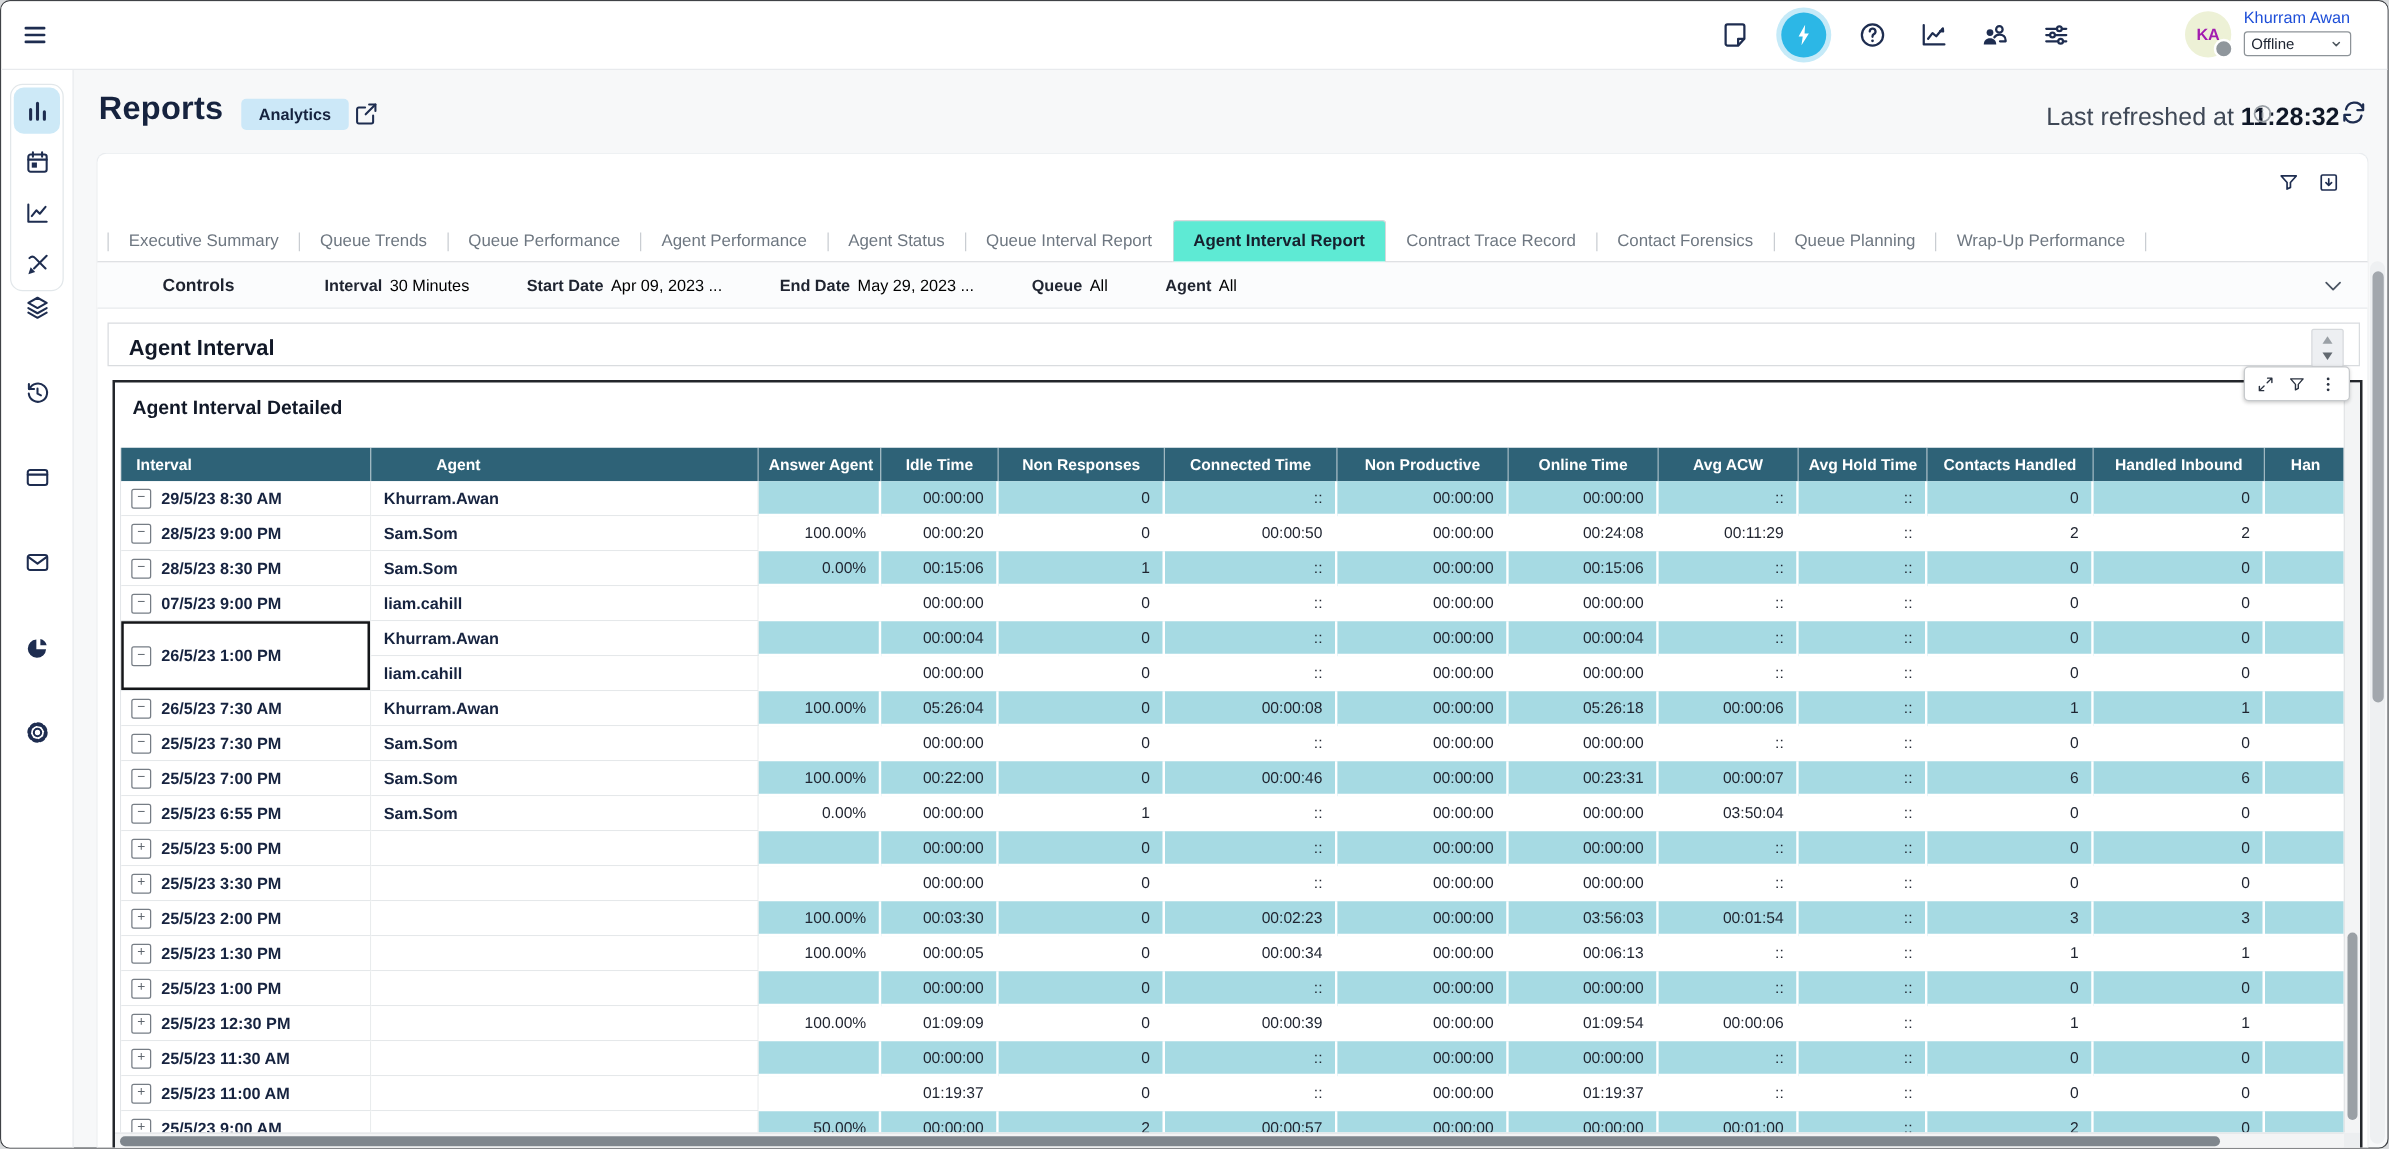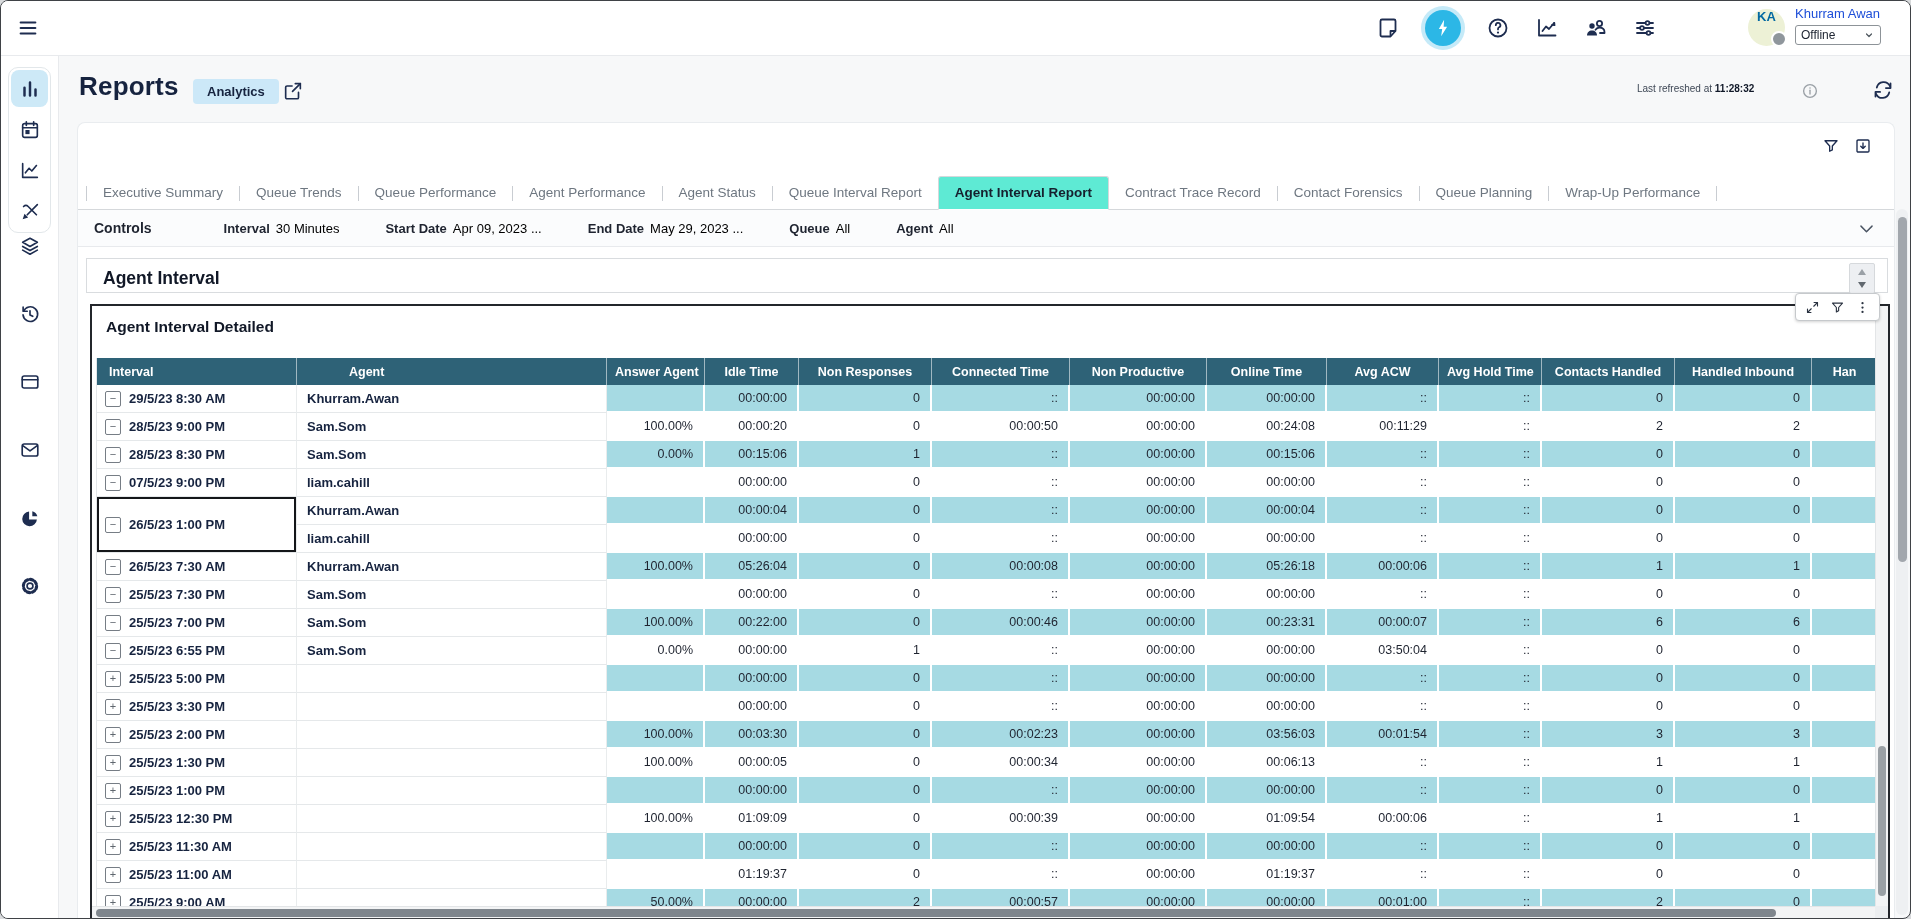"KA" .avatar { align-items: none -> center; color: #0369a1 -> #a21caf }
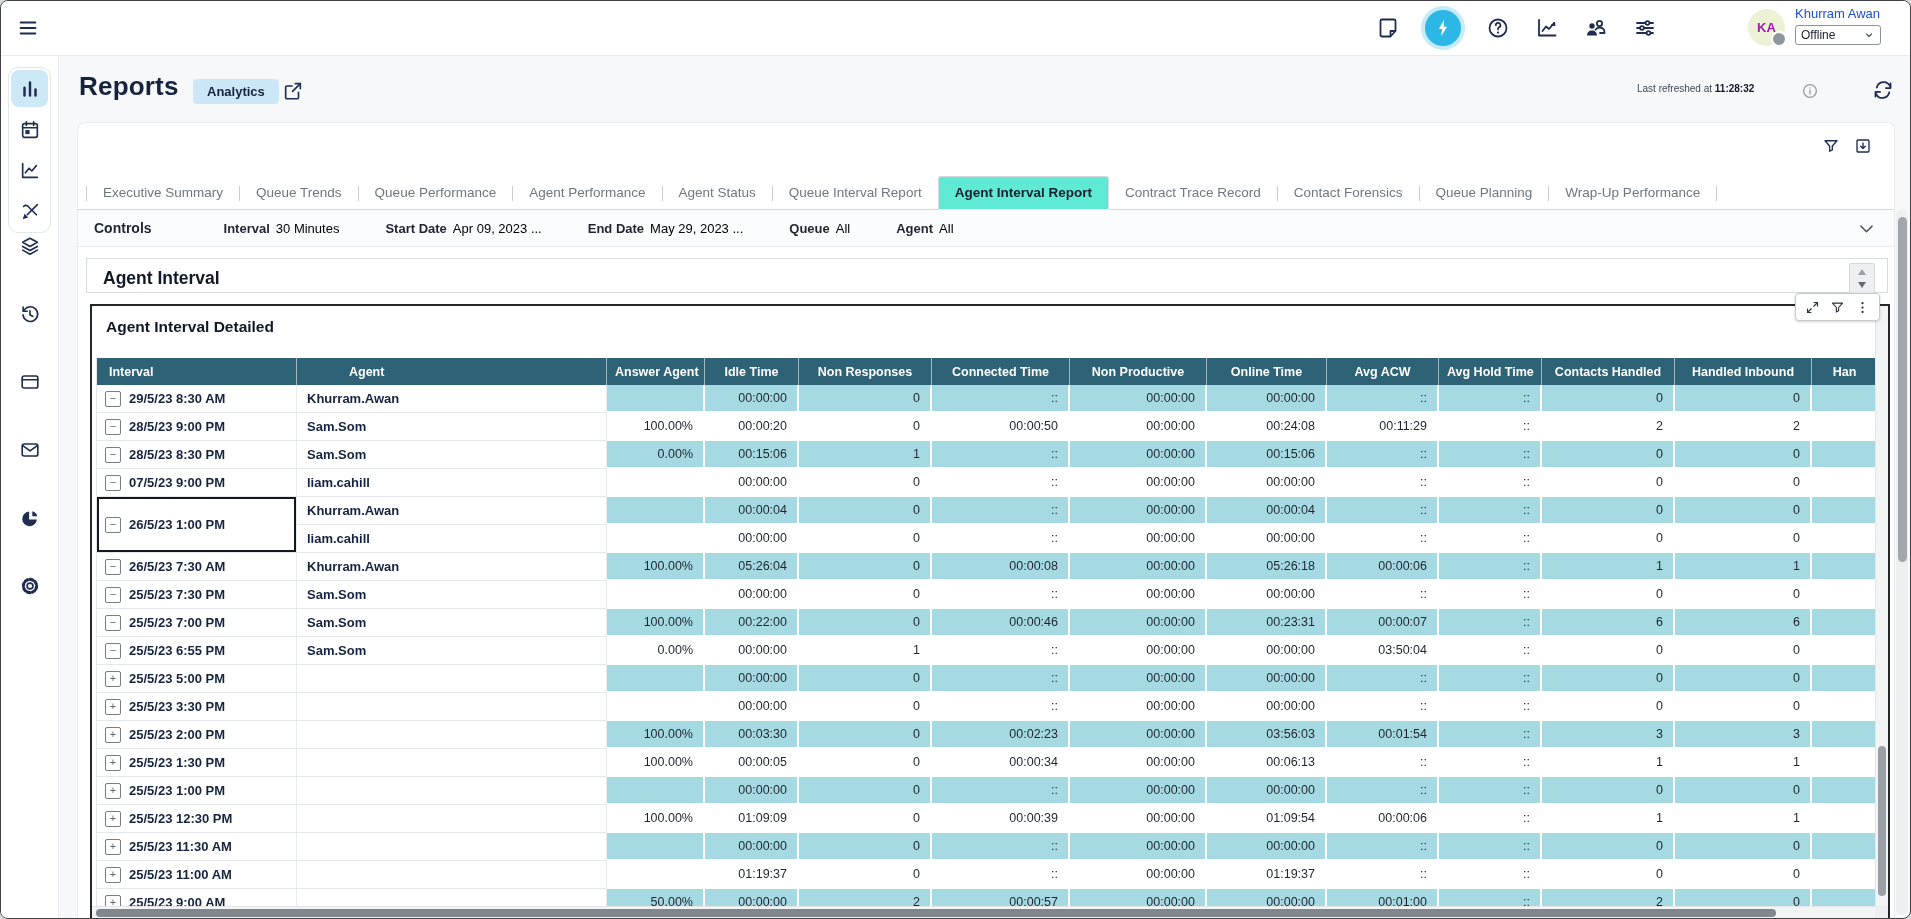"Last refreshed at 11:28:32" .refreshed { font-size: 10px -> 20px }
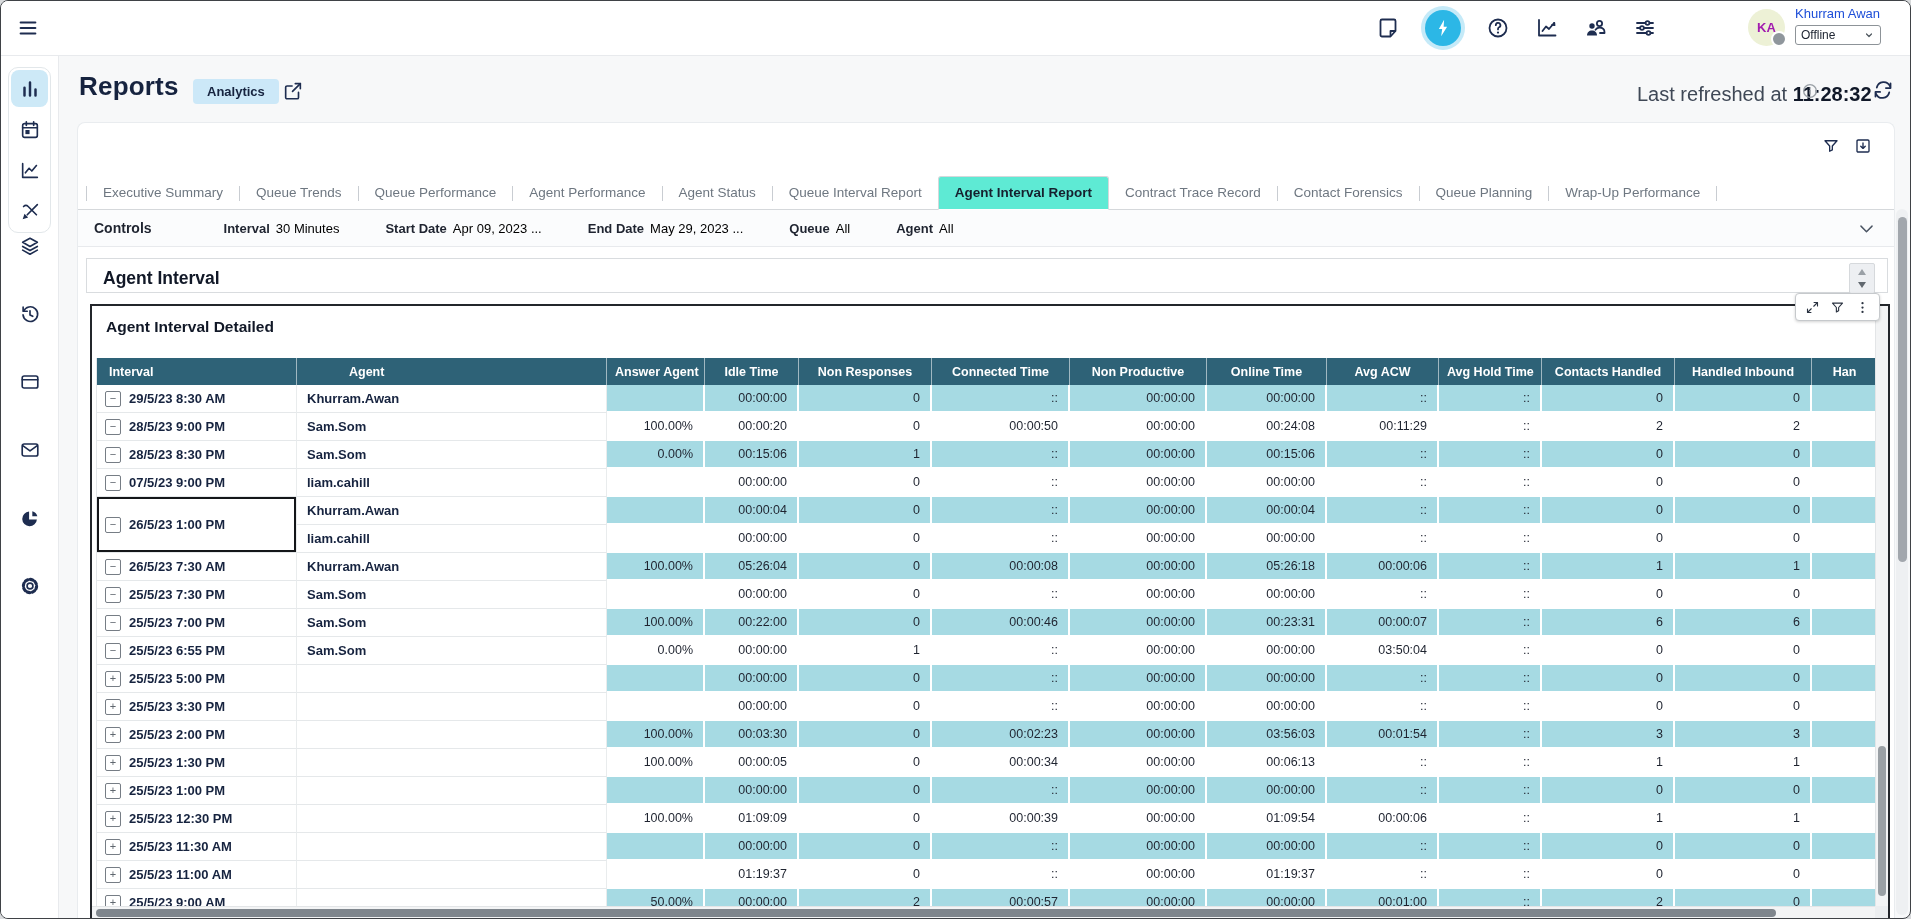"Controls" .controls-title { margin-left: none -> 36px }
